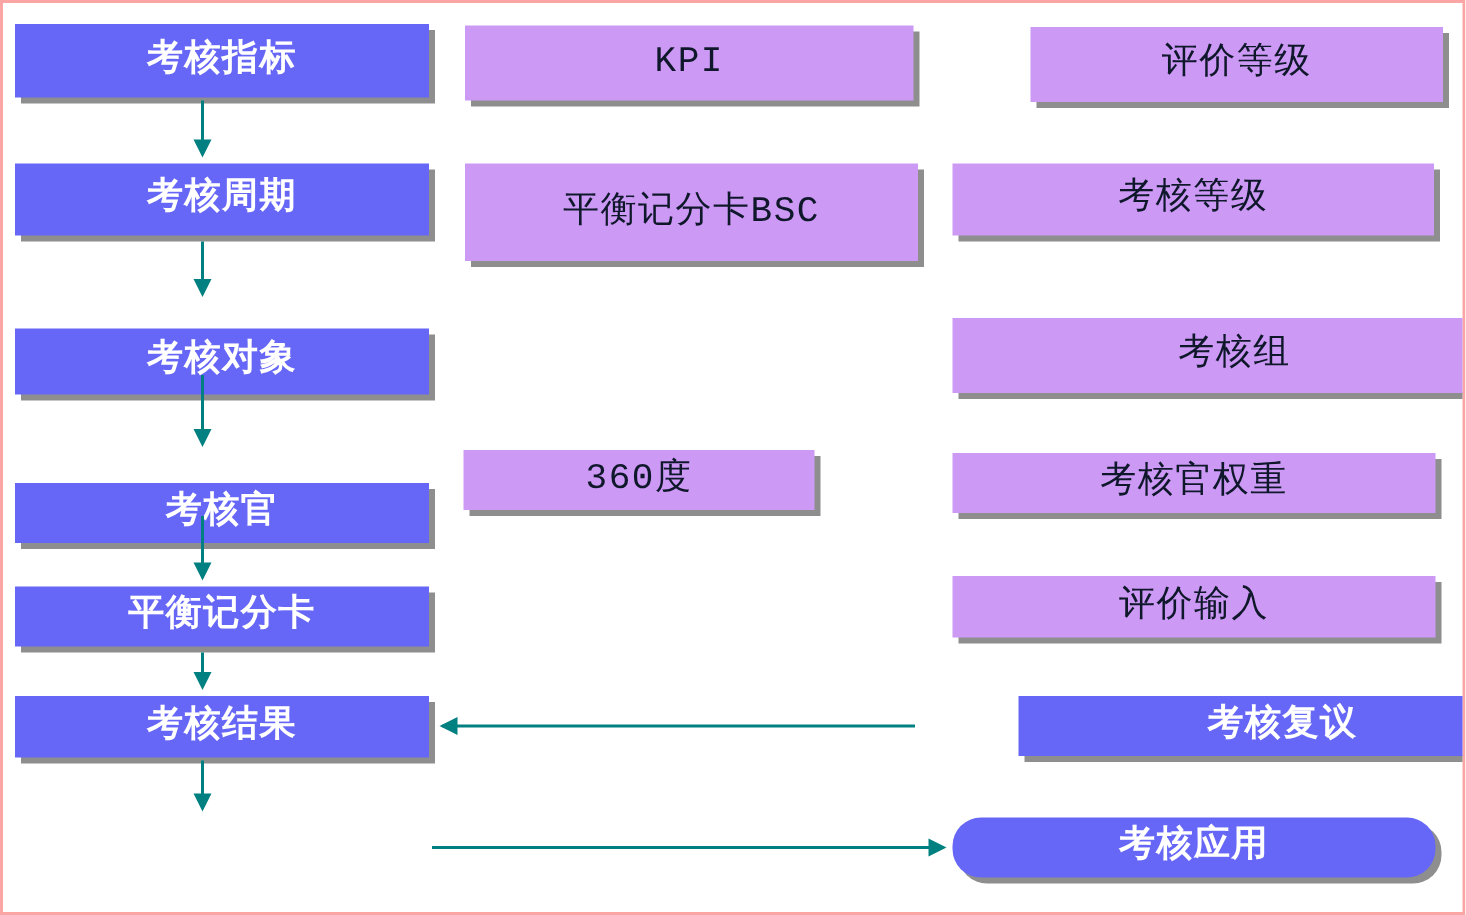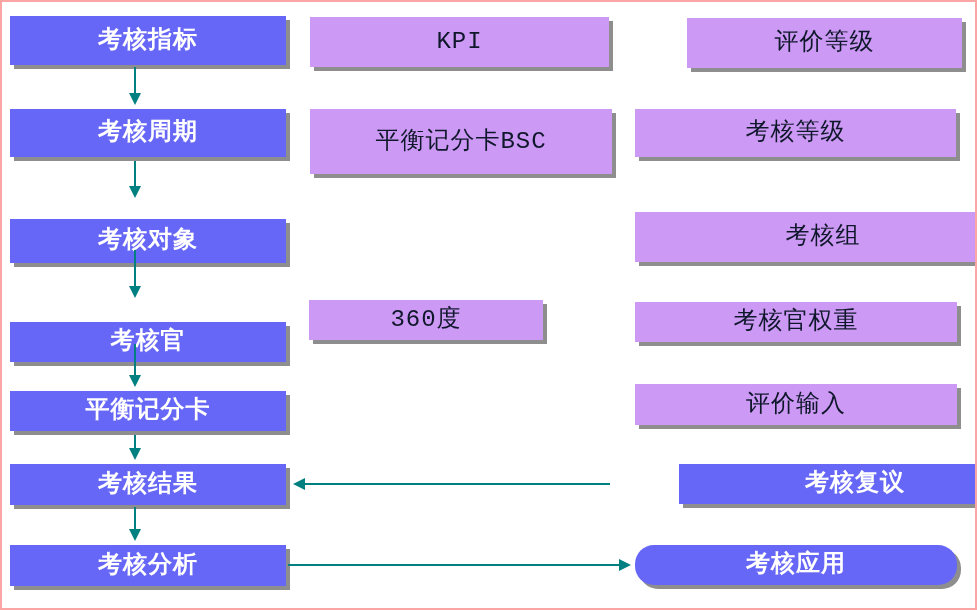"考核分析" div.box { html: <div> <span>考核分析</span> </div> -> none }
